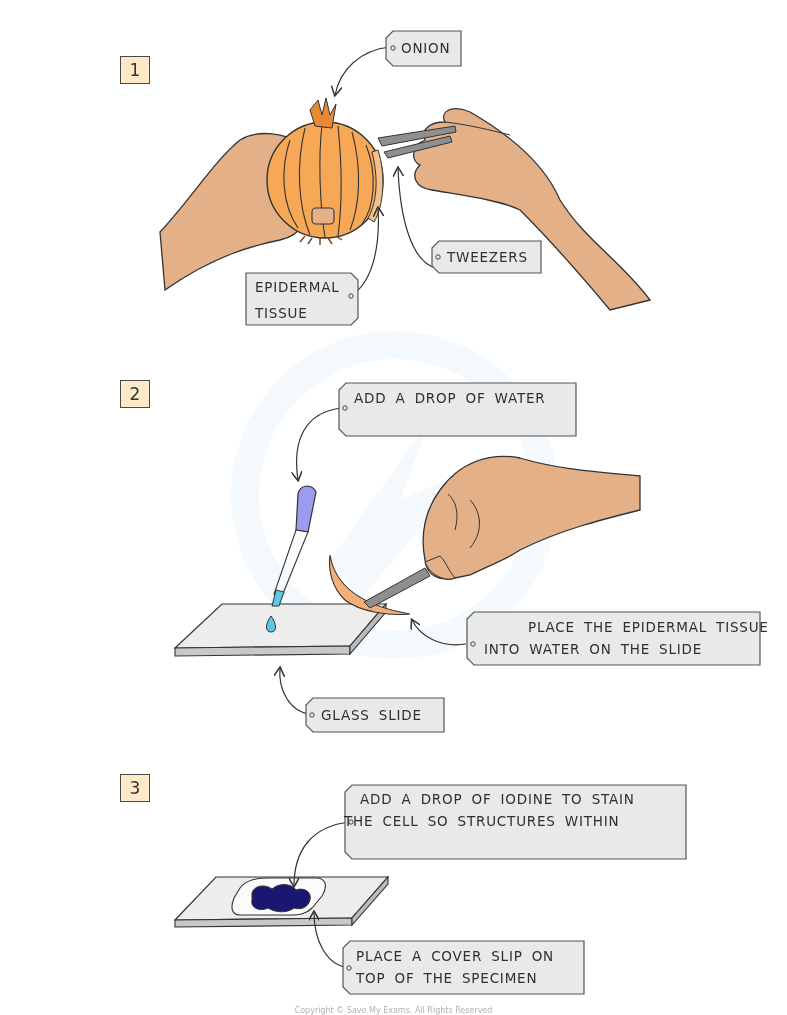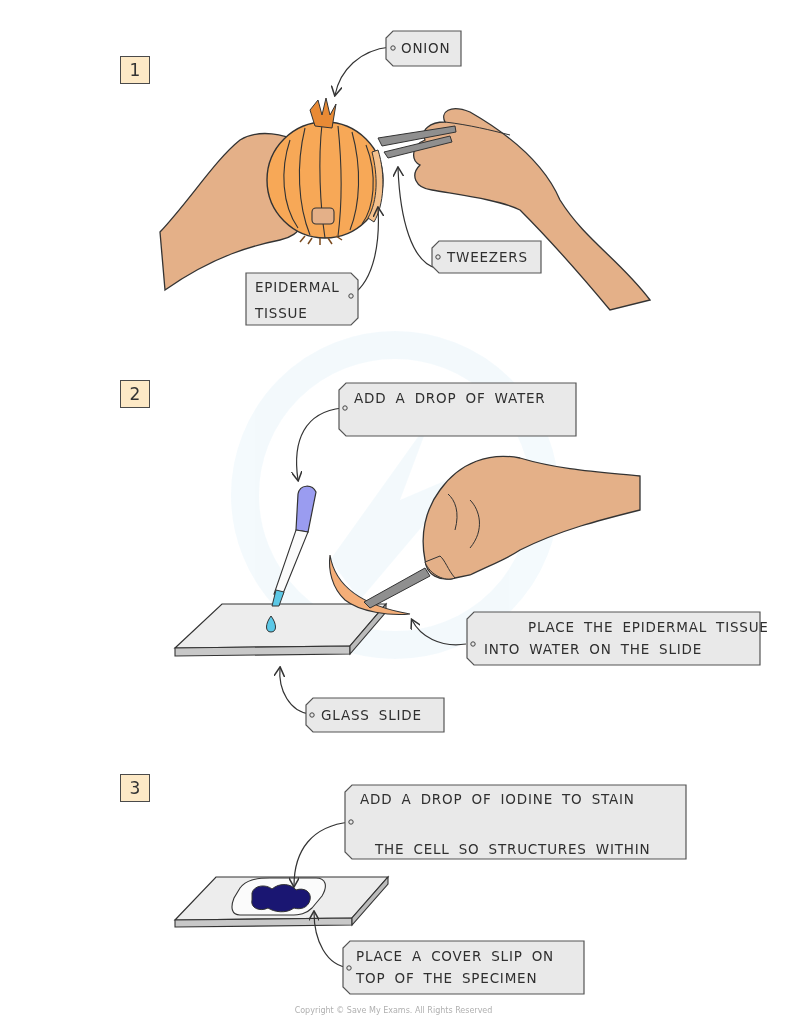"THE CELL SO STRUCTURES WITHIN" span.txt { left: 31px -> 0; margin-top: 28px -> none }
